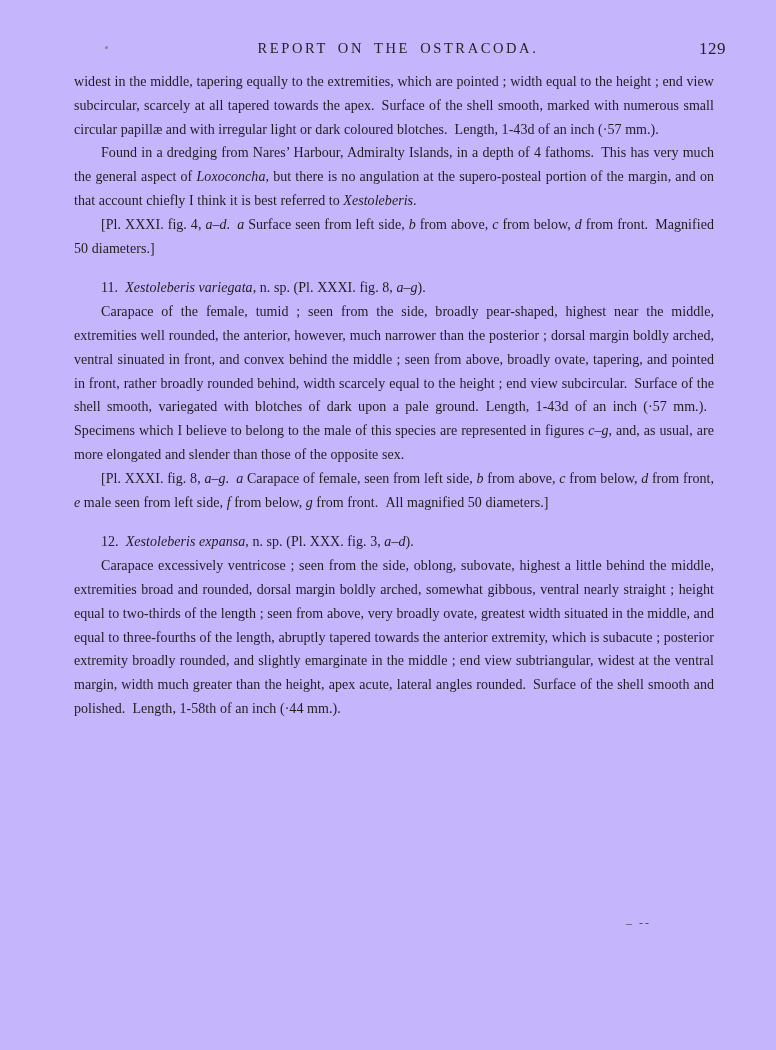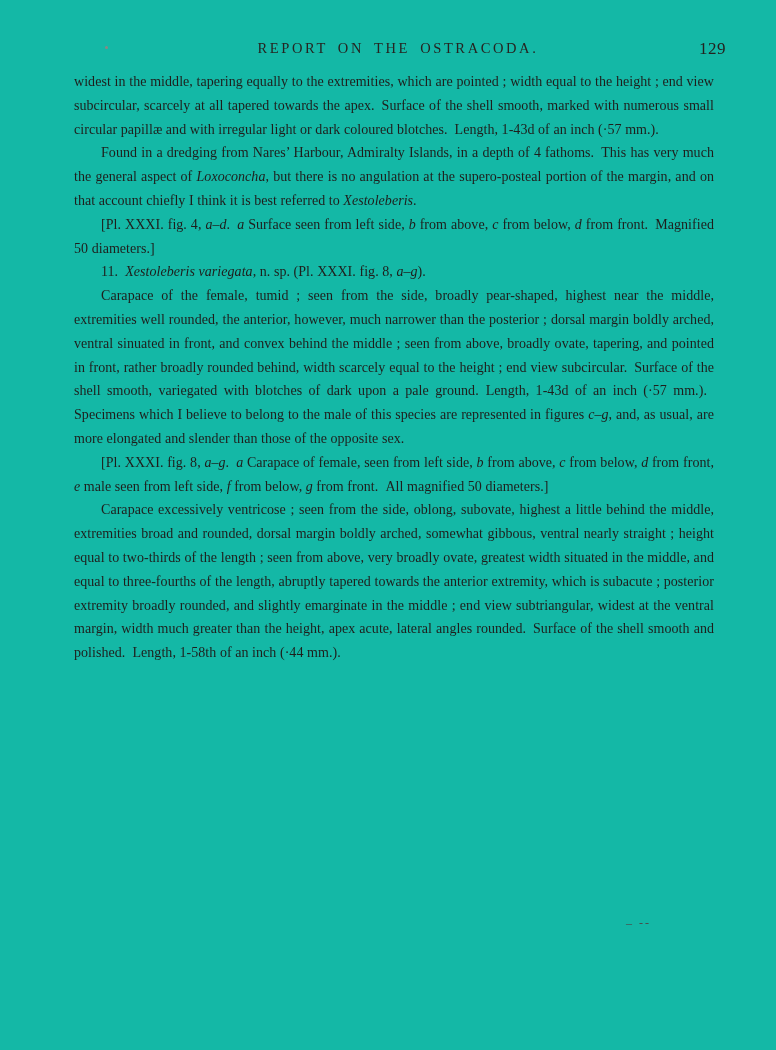"REPORT ON THE OSTRACODA." .page { background: #14b8a6 -> #c4b5fd }
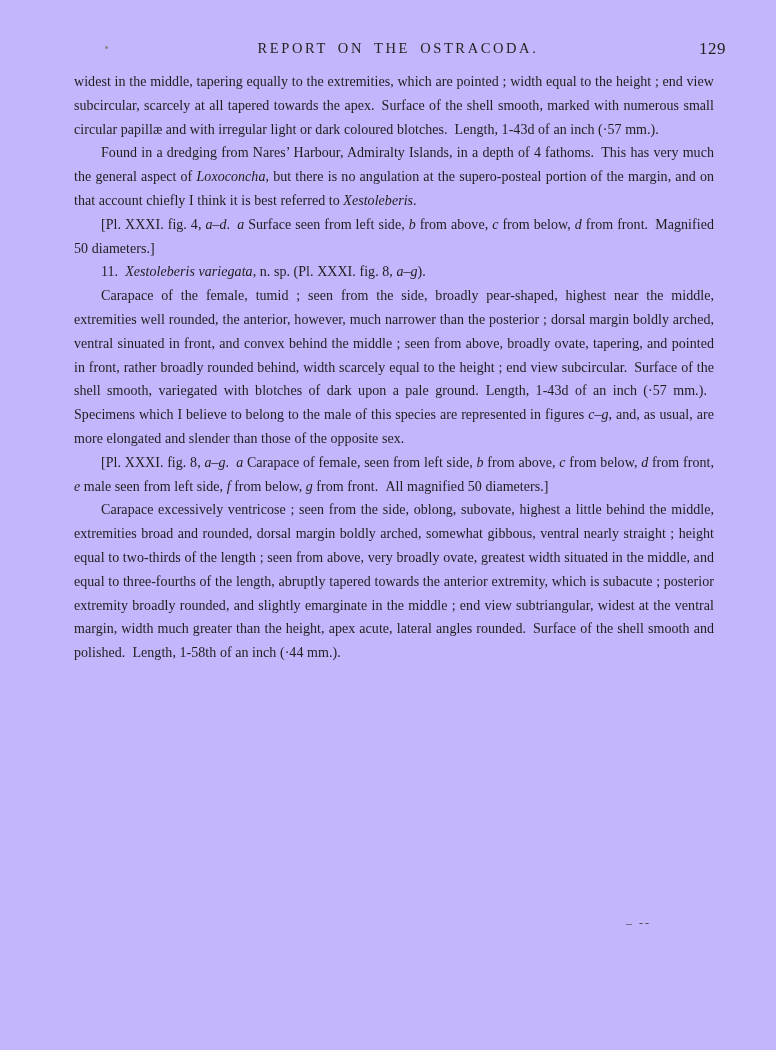"11. Xestoleberis variegata, n. sp." .text-block p.space-before { margin-top: none -> 16px }
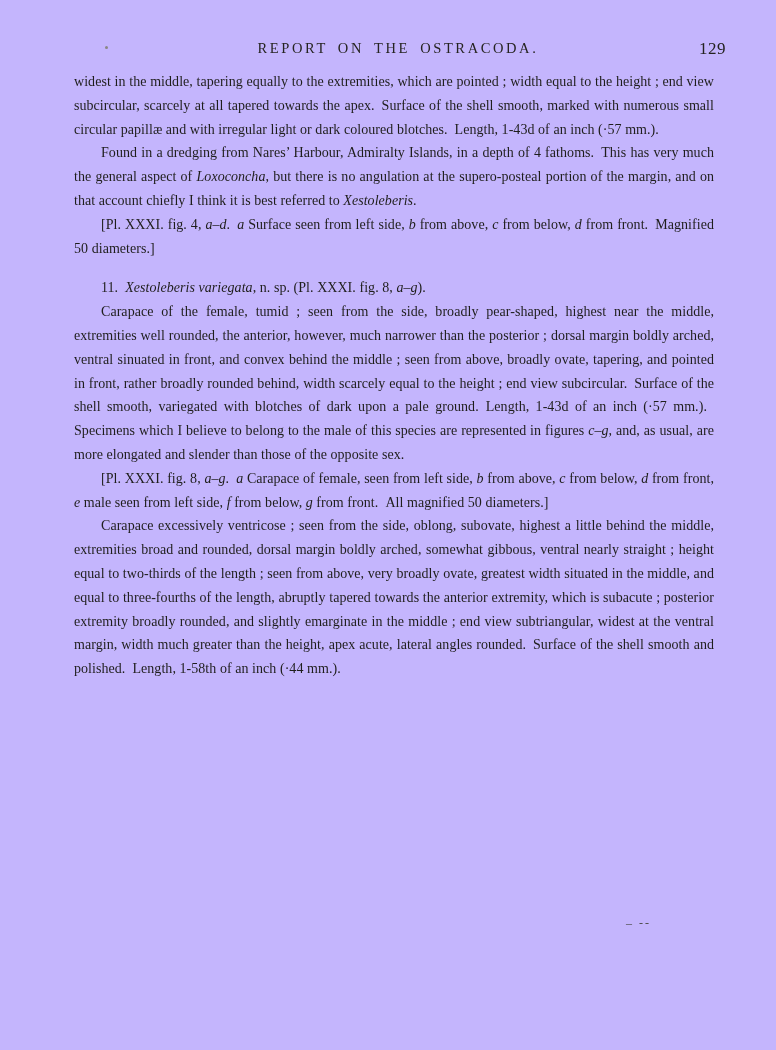"12. Xestoleberis expansa, n. sp." p.indent { html: none -> <p><span>12. </span><span>Xestoleberis expansa</span><span>, n. sp. (Pl. XXX. fig. 3, </span><span>a–d</span><span>).</span></p> }
